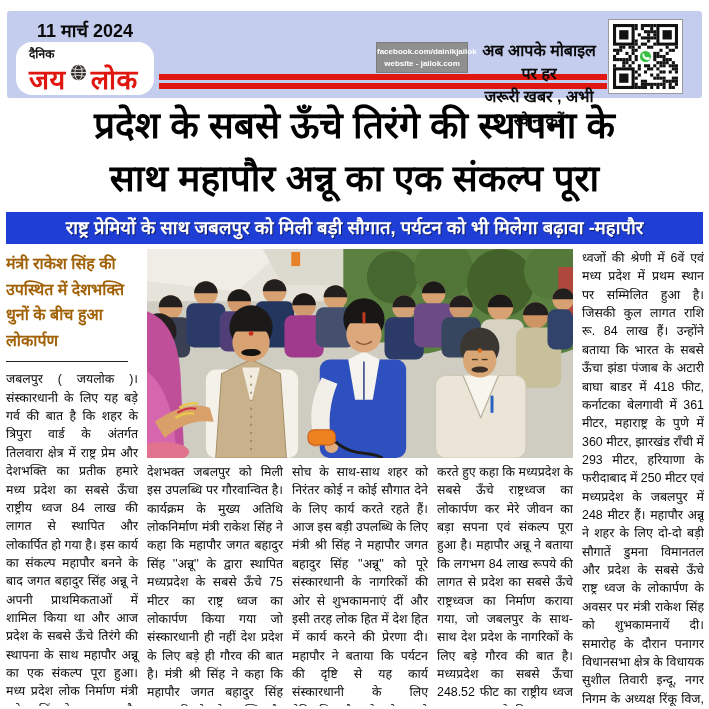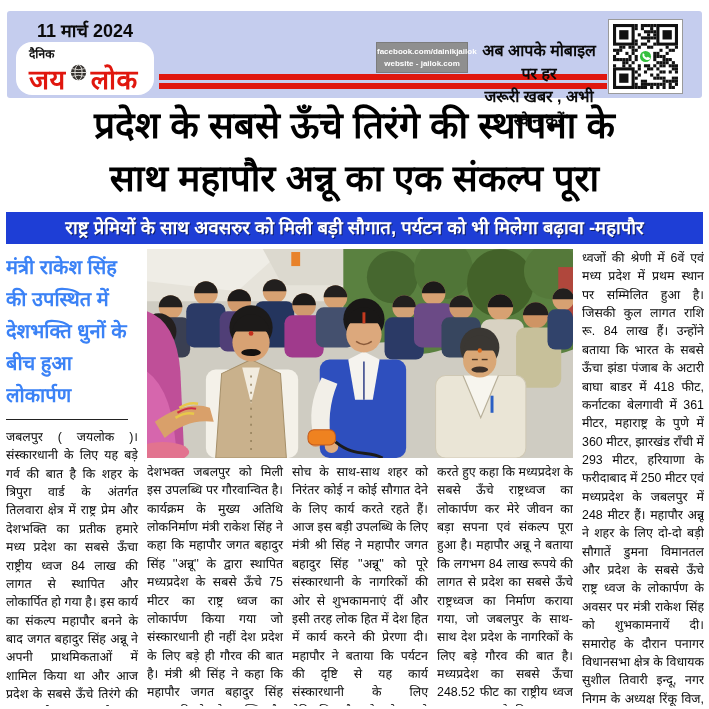"राष्ट्र प्रेमियों के साथ अवसरुर" div.subheadline { text: अवसरुर -> जबलपुर }
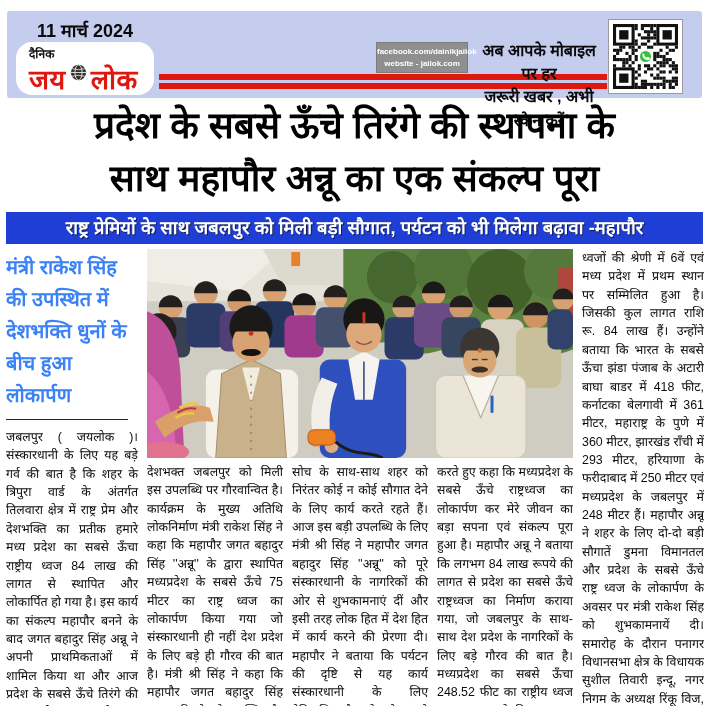"मंत्री राकेश सिंह की उपस्थित" .kicker { color: #3b82f6 -> #a16207; font-size: 20px -> 16px }
